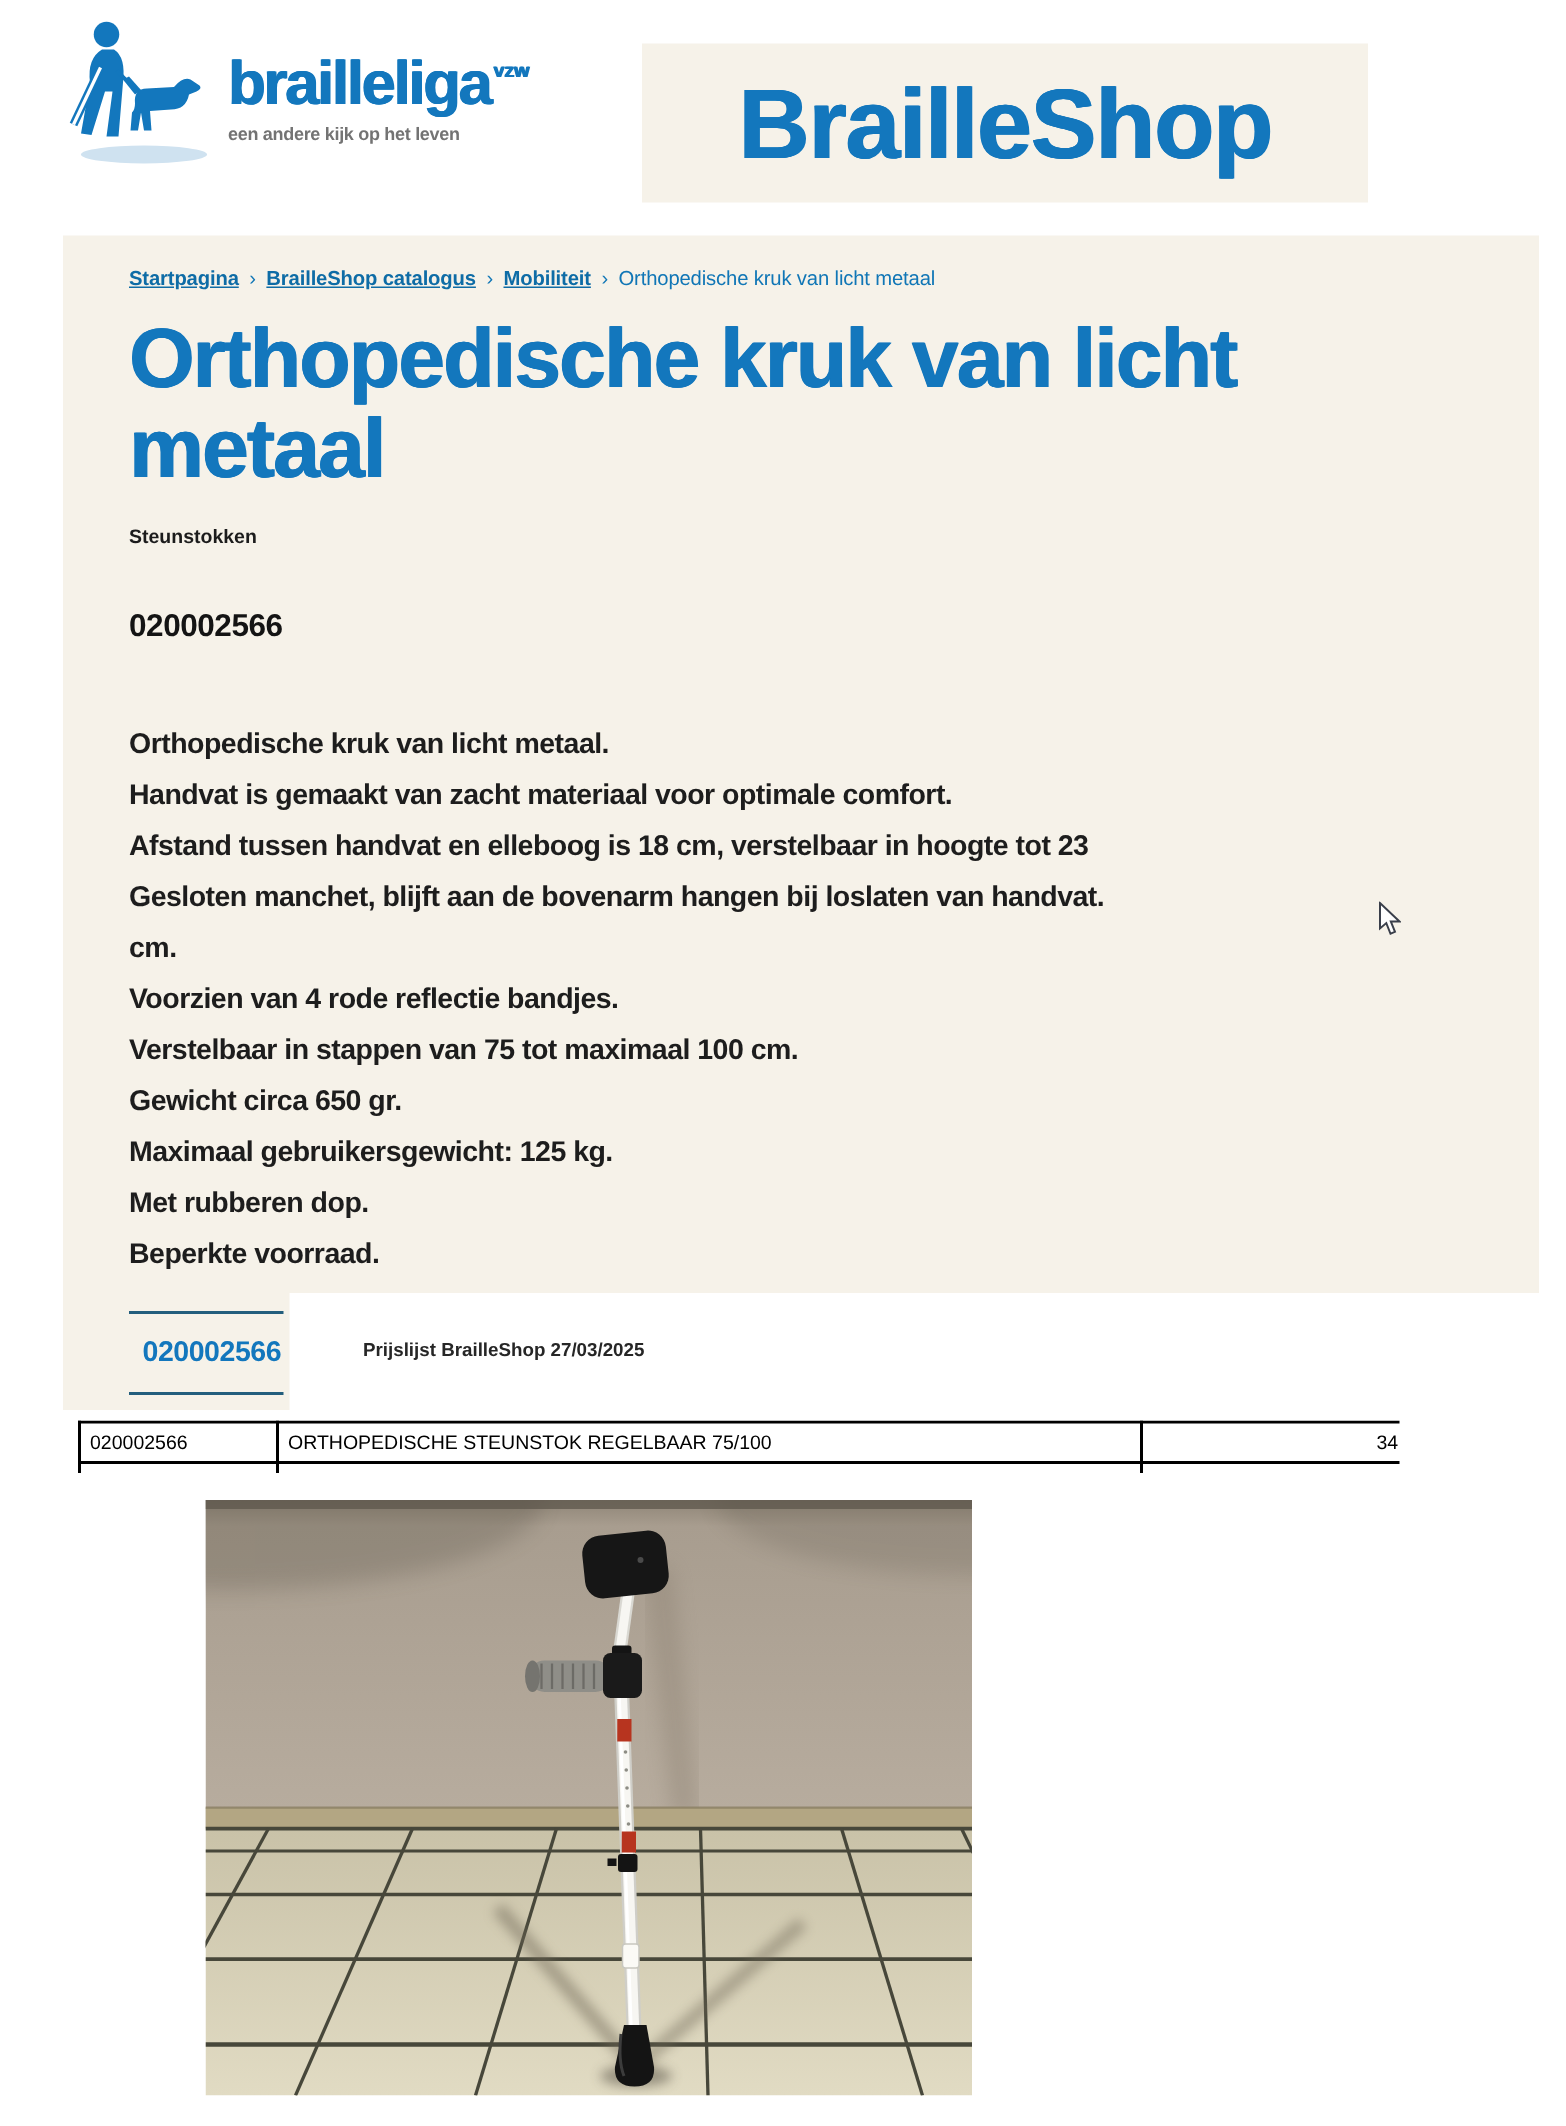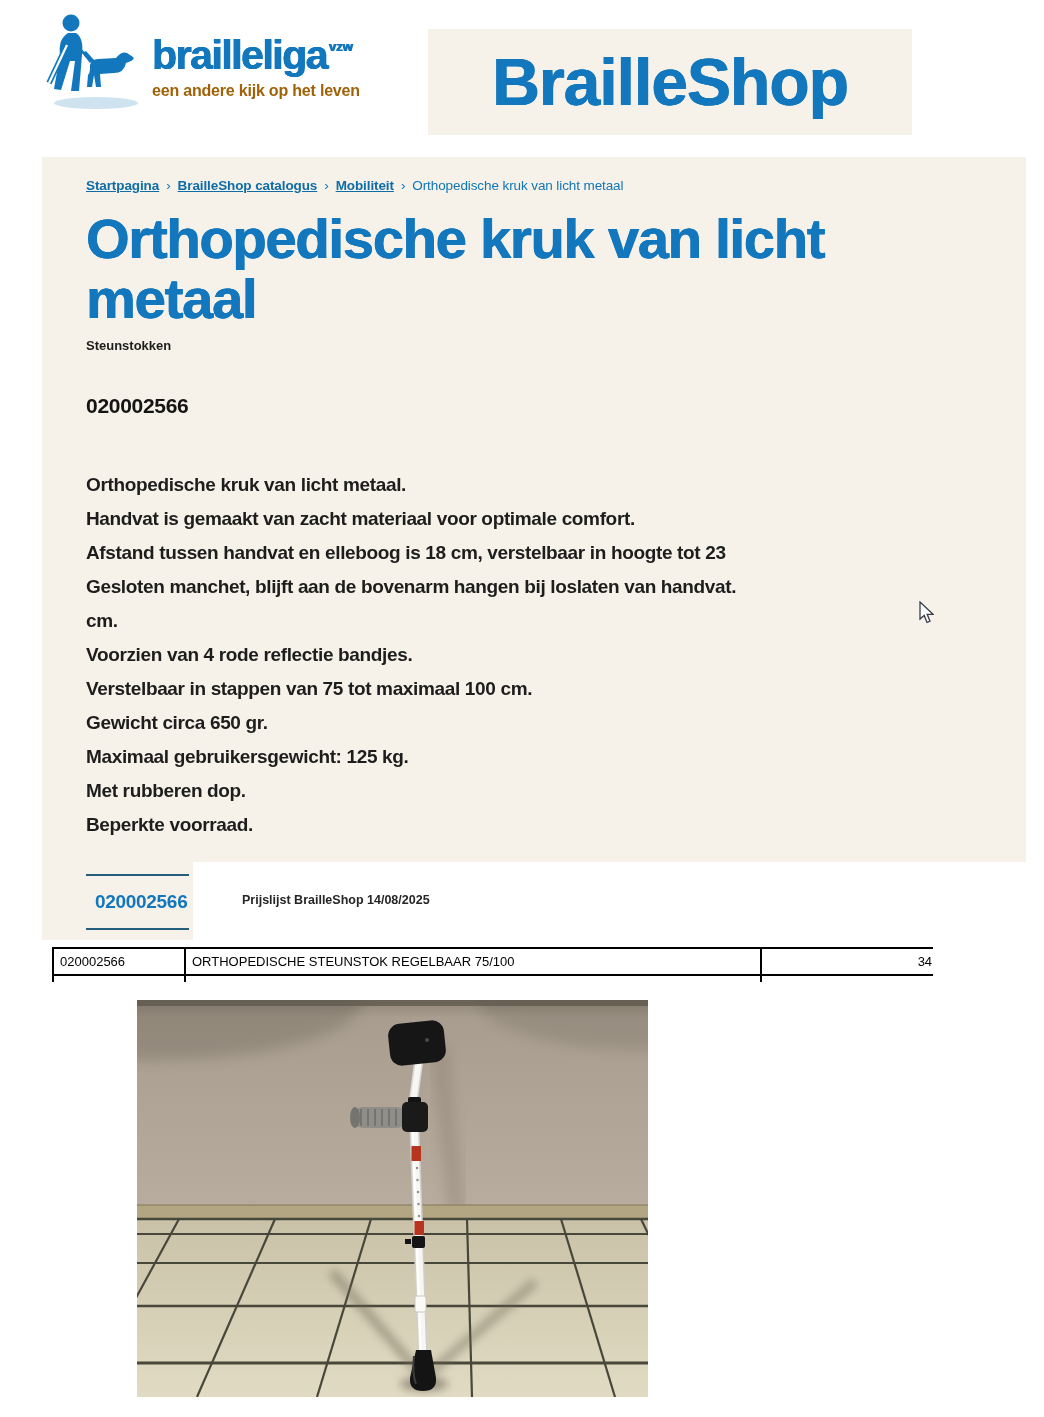"een andere kijk op het" .tagline { color: #a16207 -> #737373; font-size: 16px -> 12px }
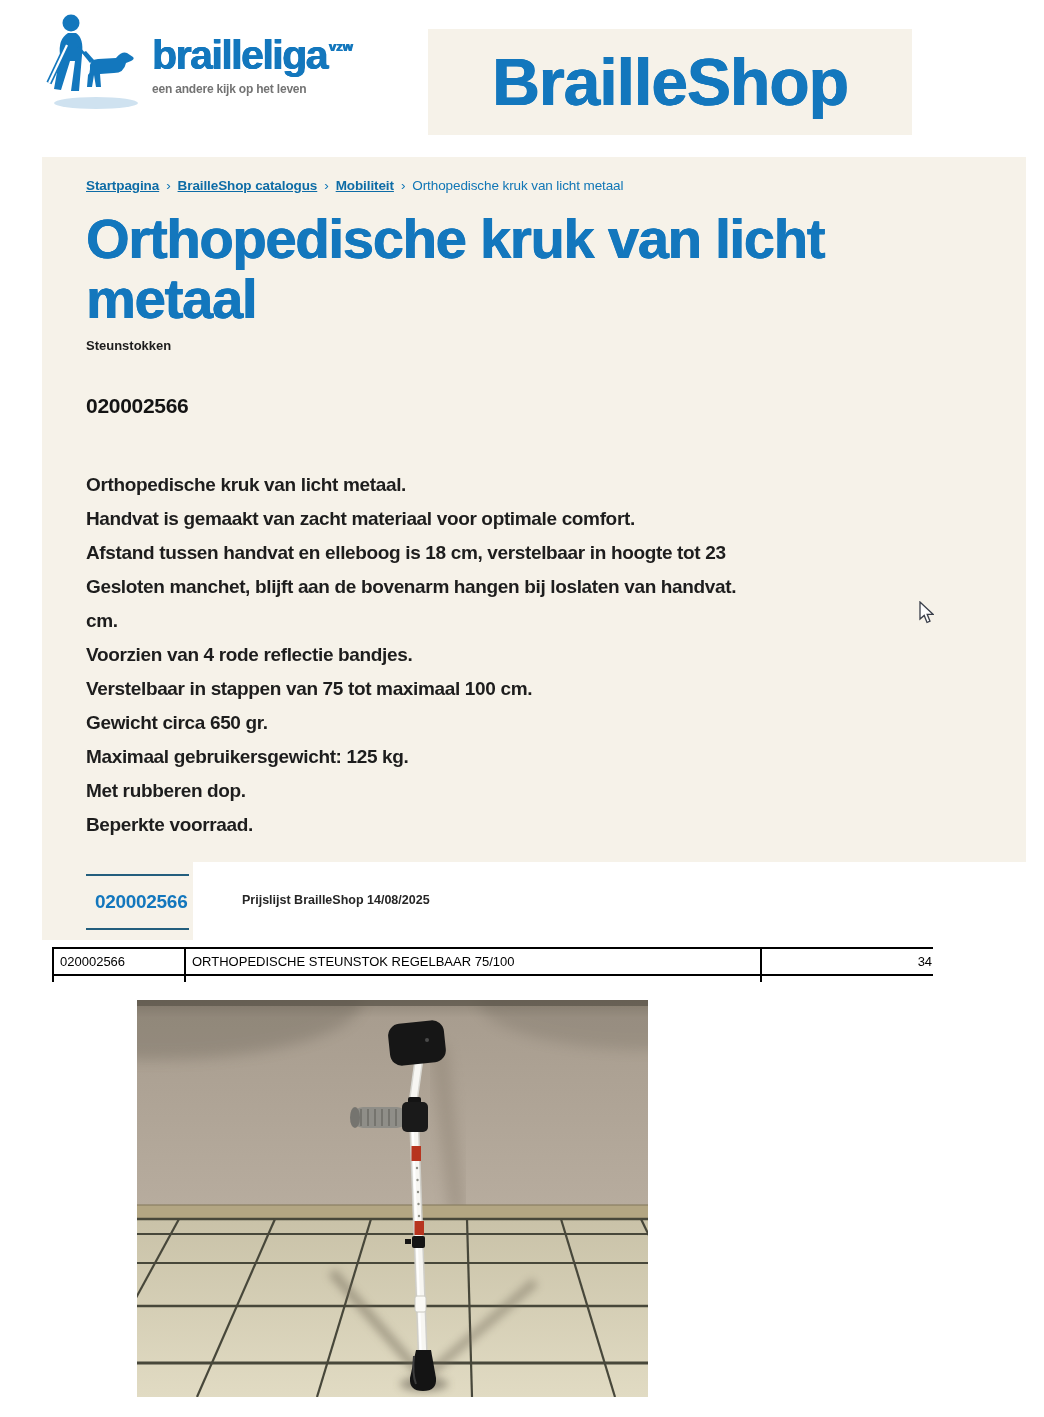"Steunstokken" .category { margin-top: 9px -> 21px }
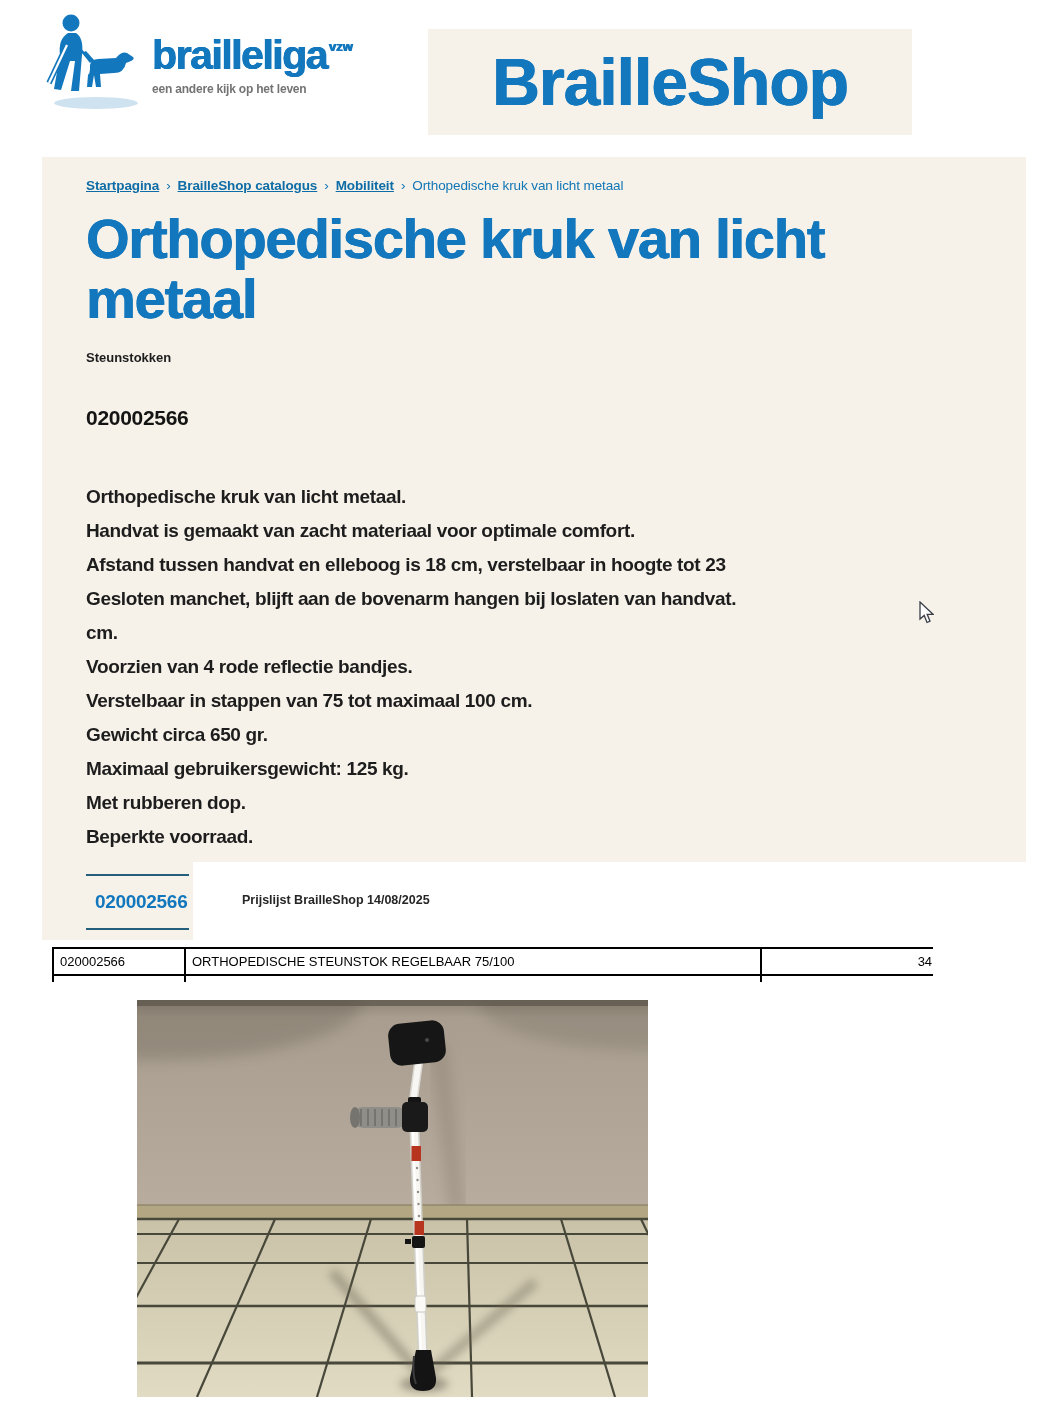"Prijslijst BrailleShop 14/08/2025" div.pricelist-caption { text: 14/08/2025 -> 27/03/2025 }
